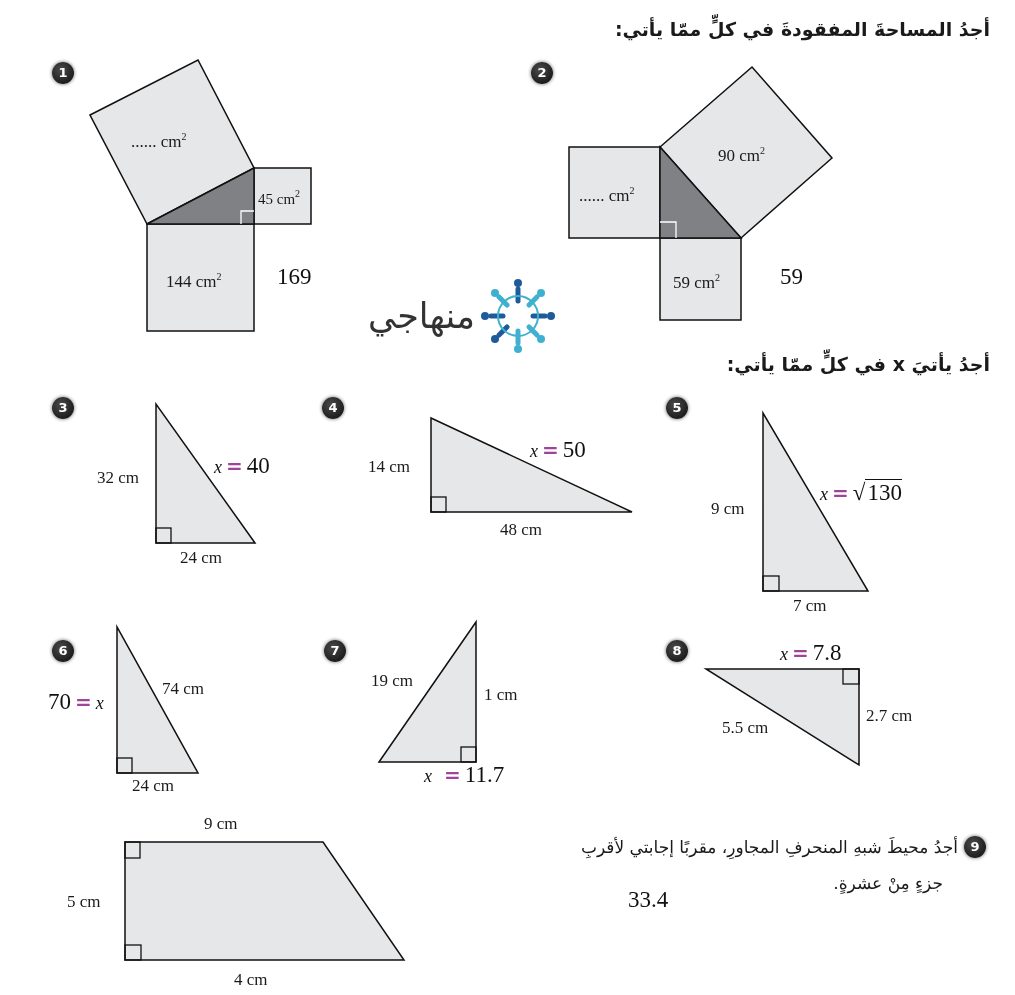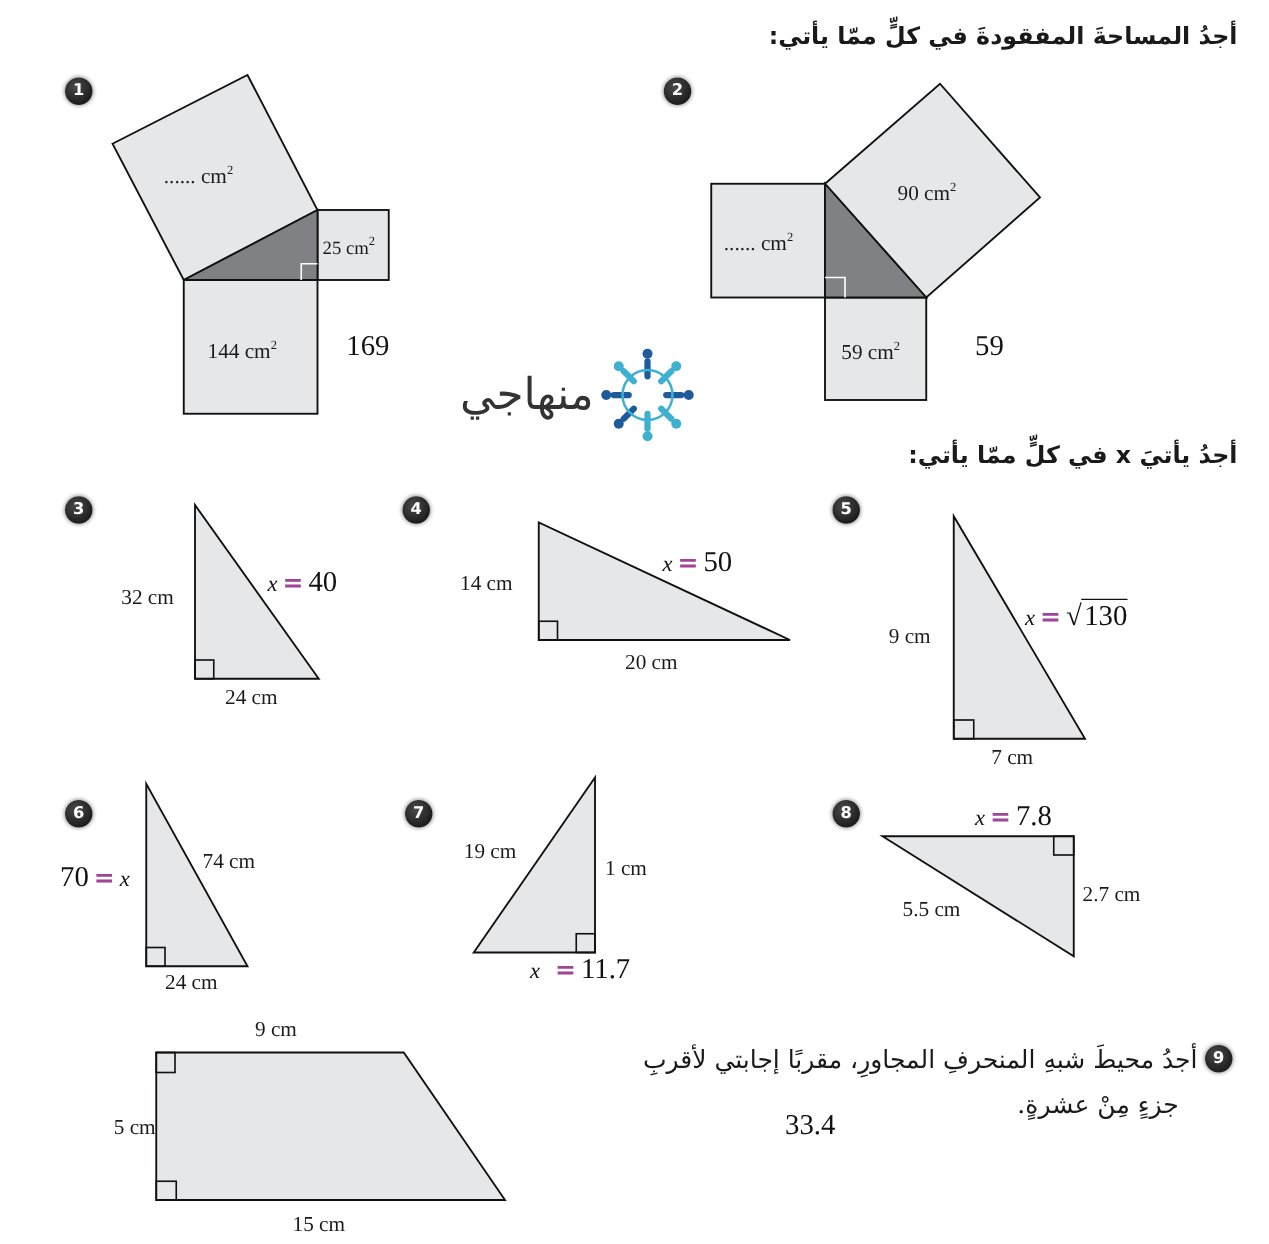"25 cm" span { text: 25 -> 45 }
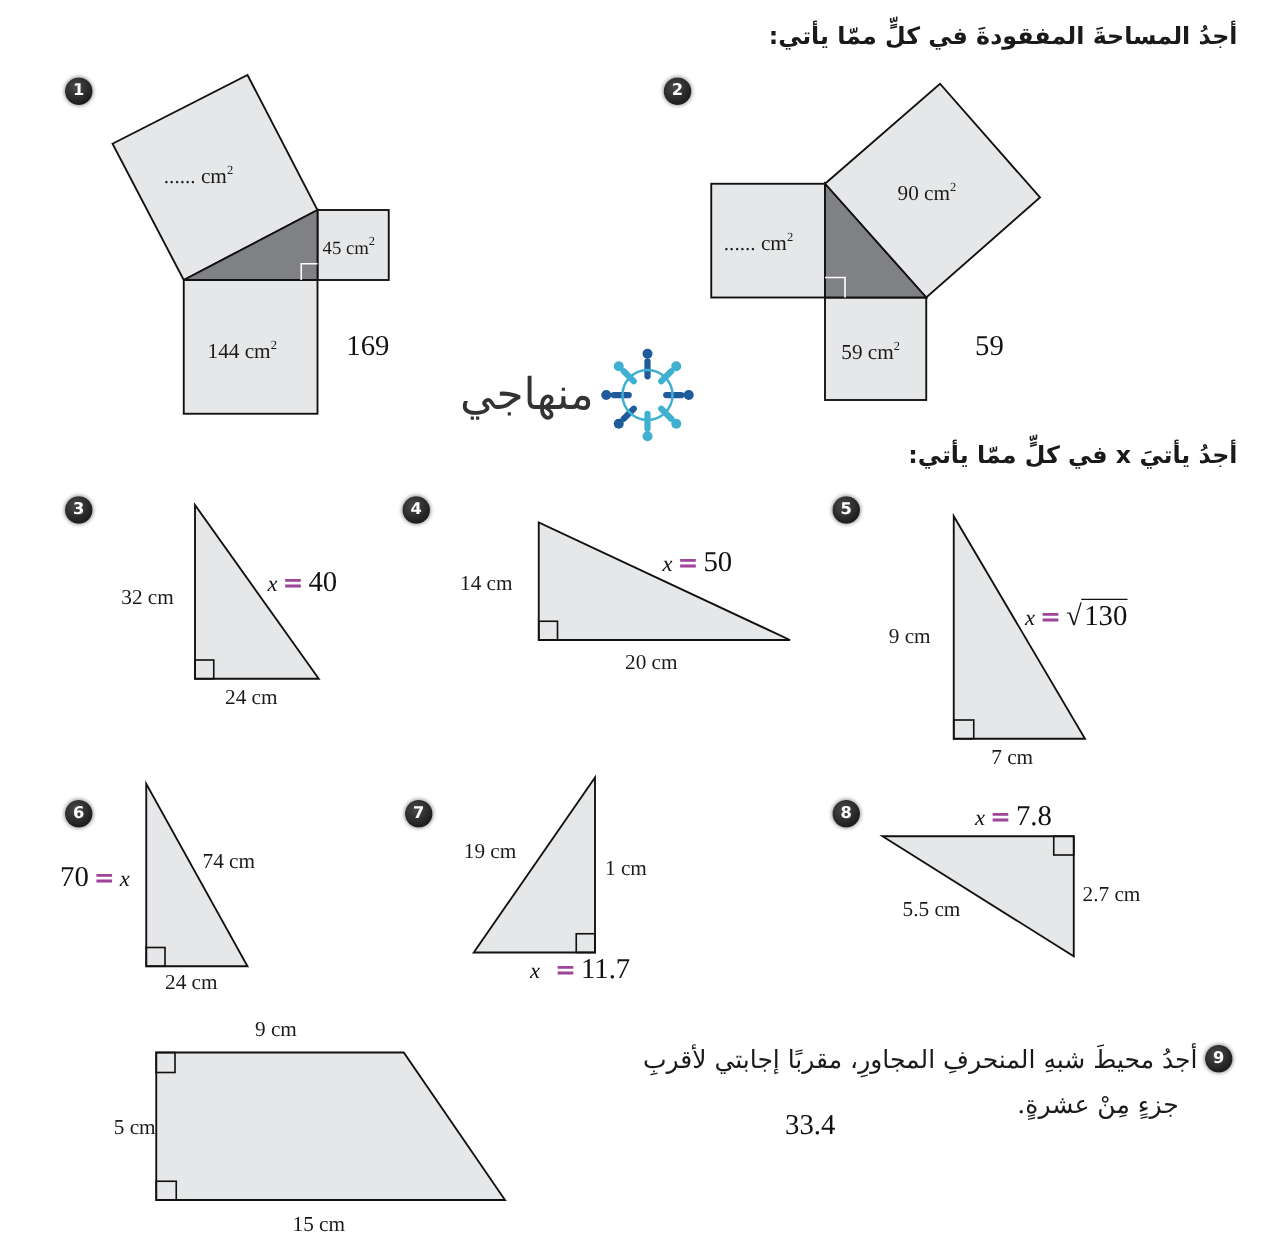"20 cm" div.lbl { text: 20 -> 48 }
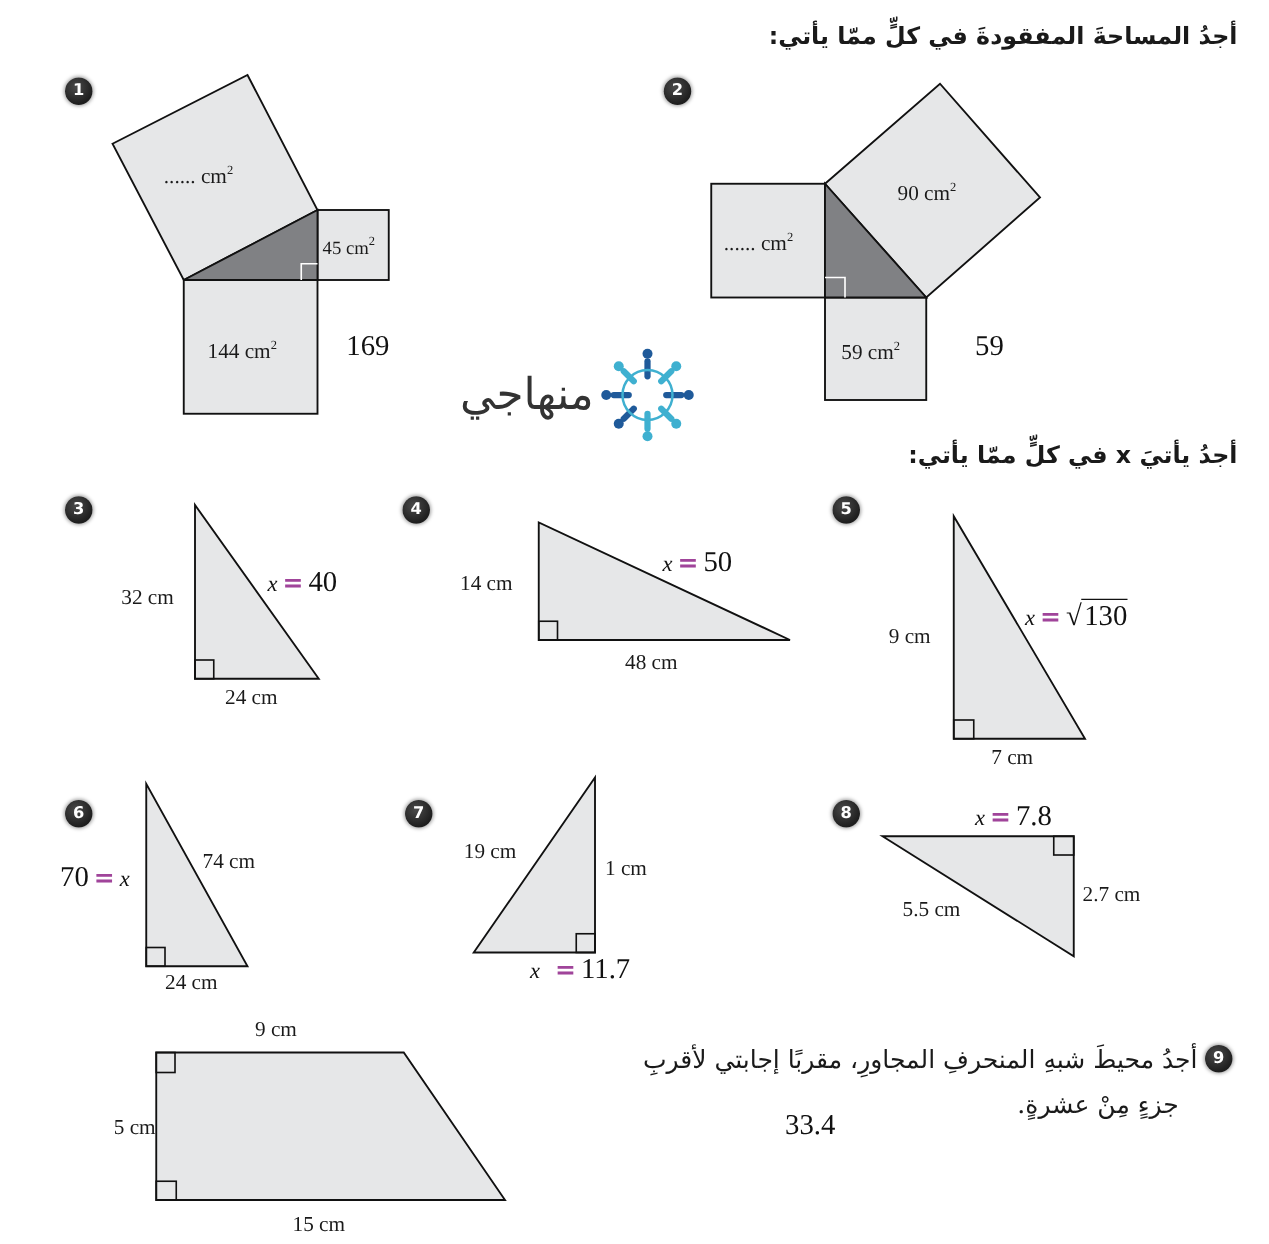"أجدُ محيطَ شبهِ المنحرفِ المجاورِ،" .q9 { font-size: 20px -> 17px }
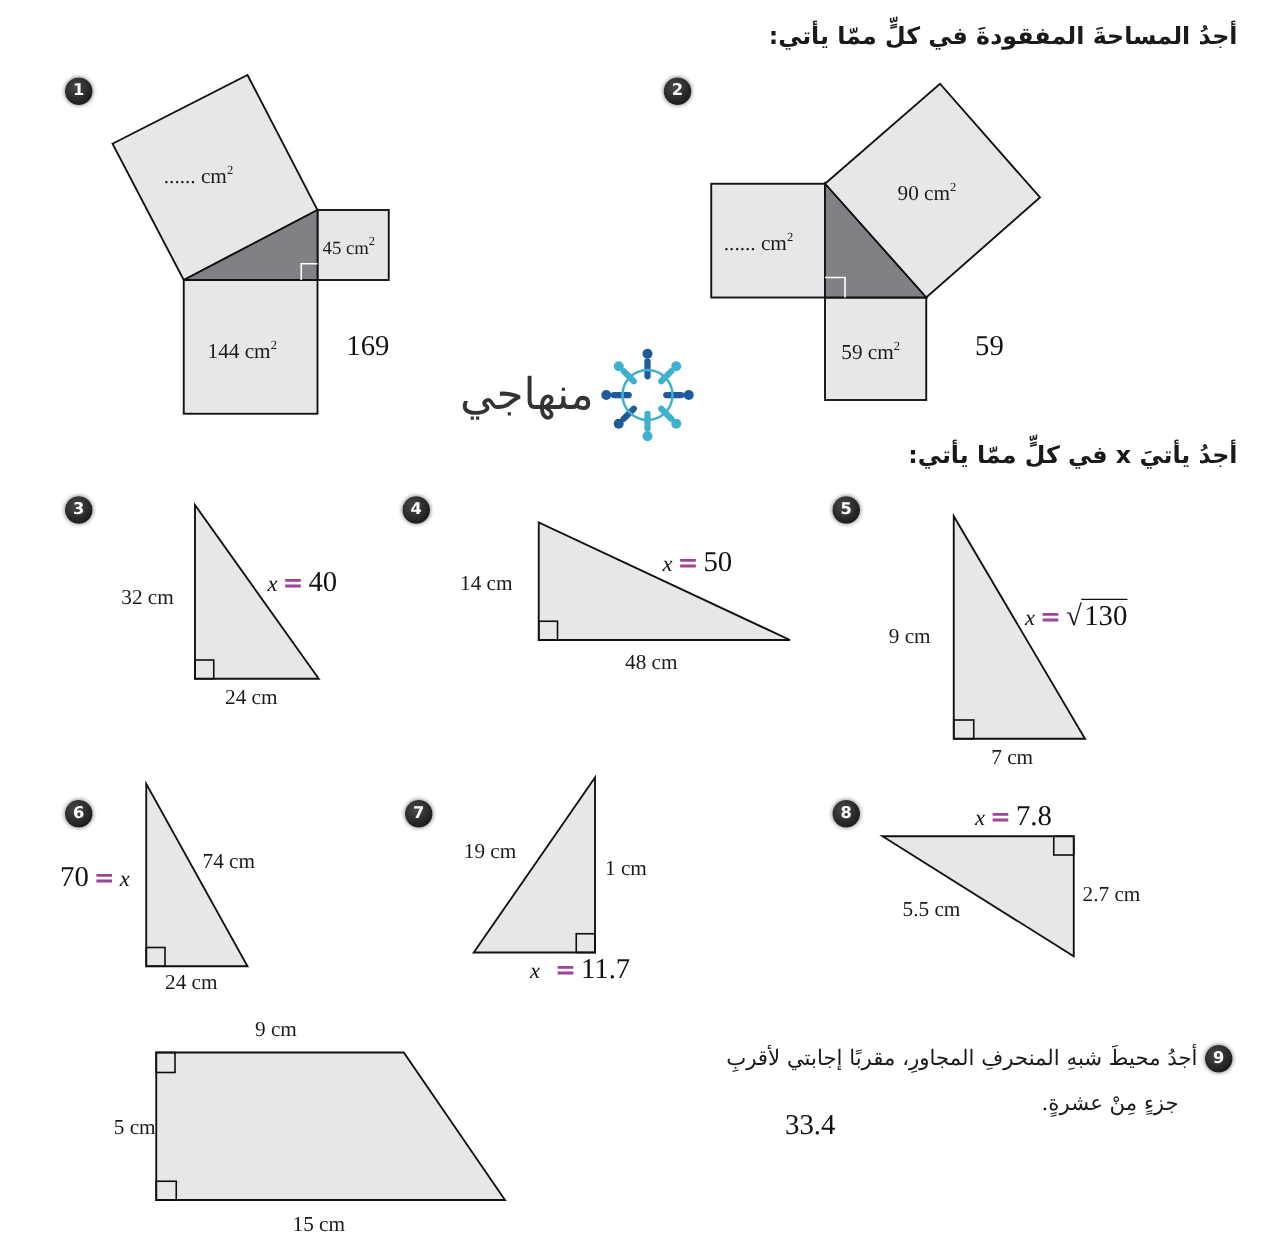"5 cm" div.lbl { left: 91px -> 67px }
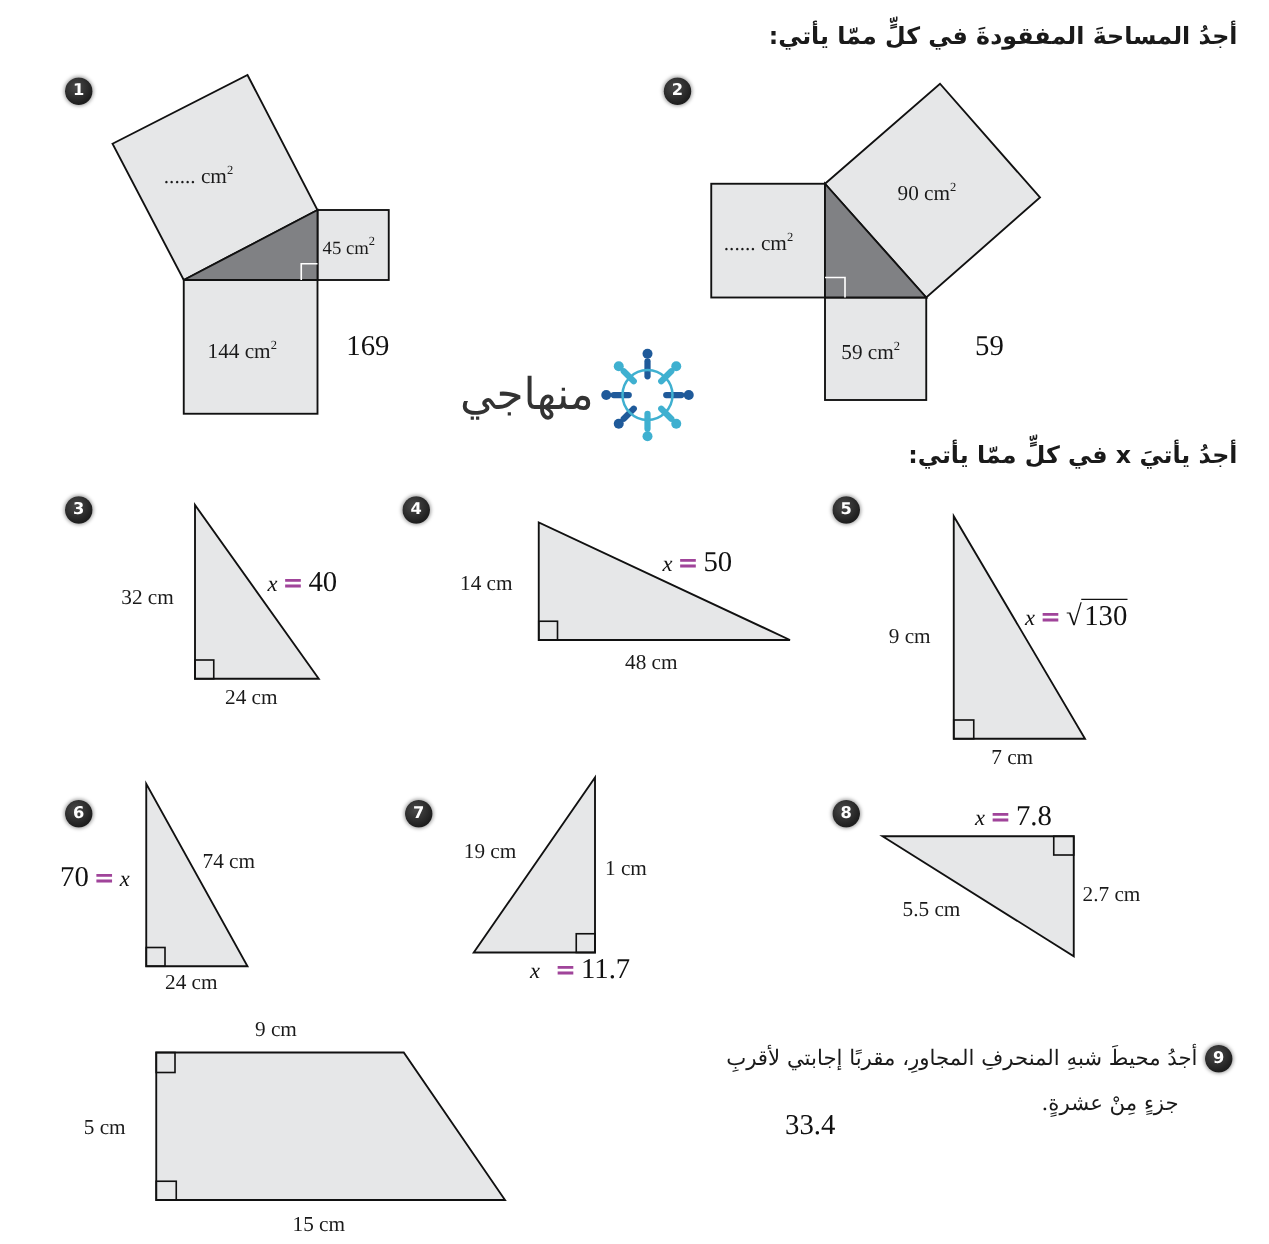"15 cm" div.lbl { text: 15 -> 4 }
